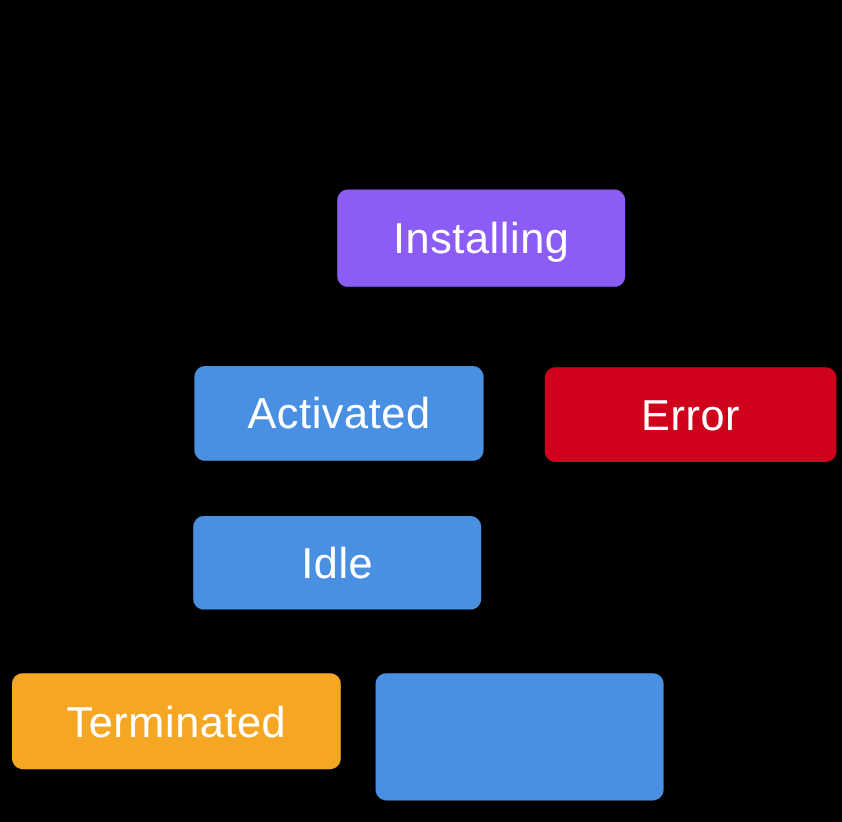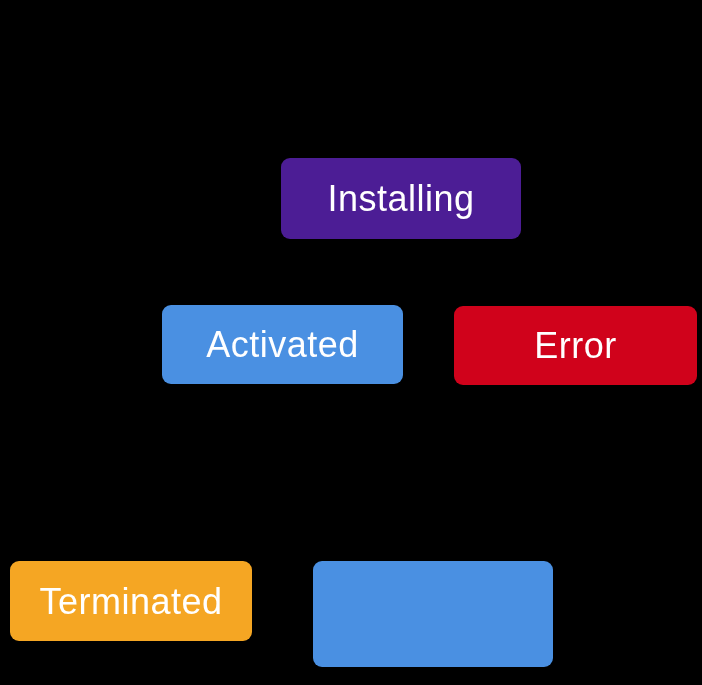"Installing" div.node { background: #4c1d95 -> #8b5cf6 }
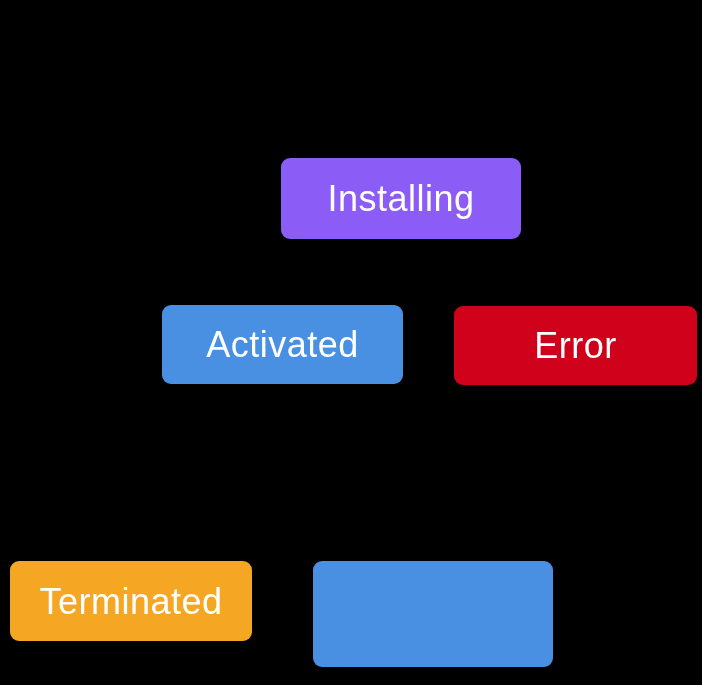"Idle" div.node { html: none -> <div> <span>Idle</span> </div> }
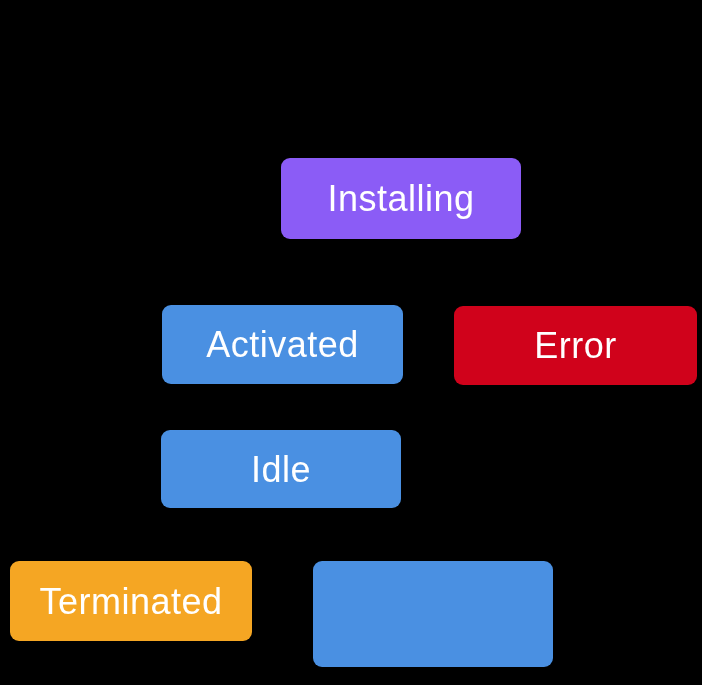"Terminated" div.node { width: 242px -> 274px }
